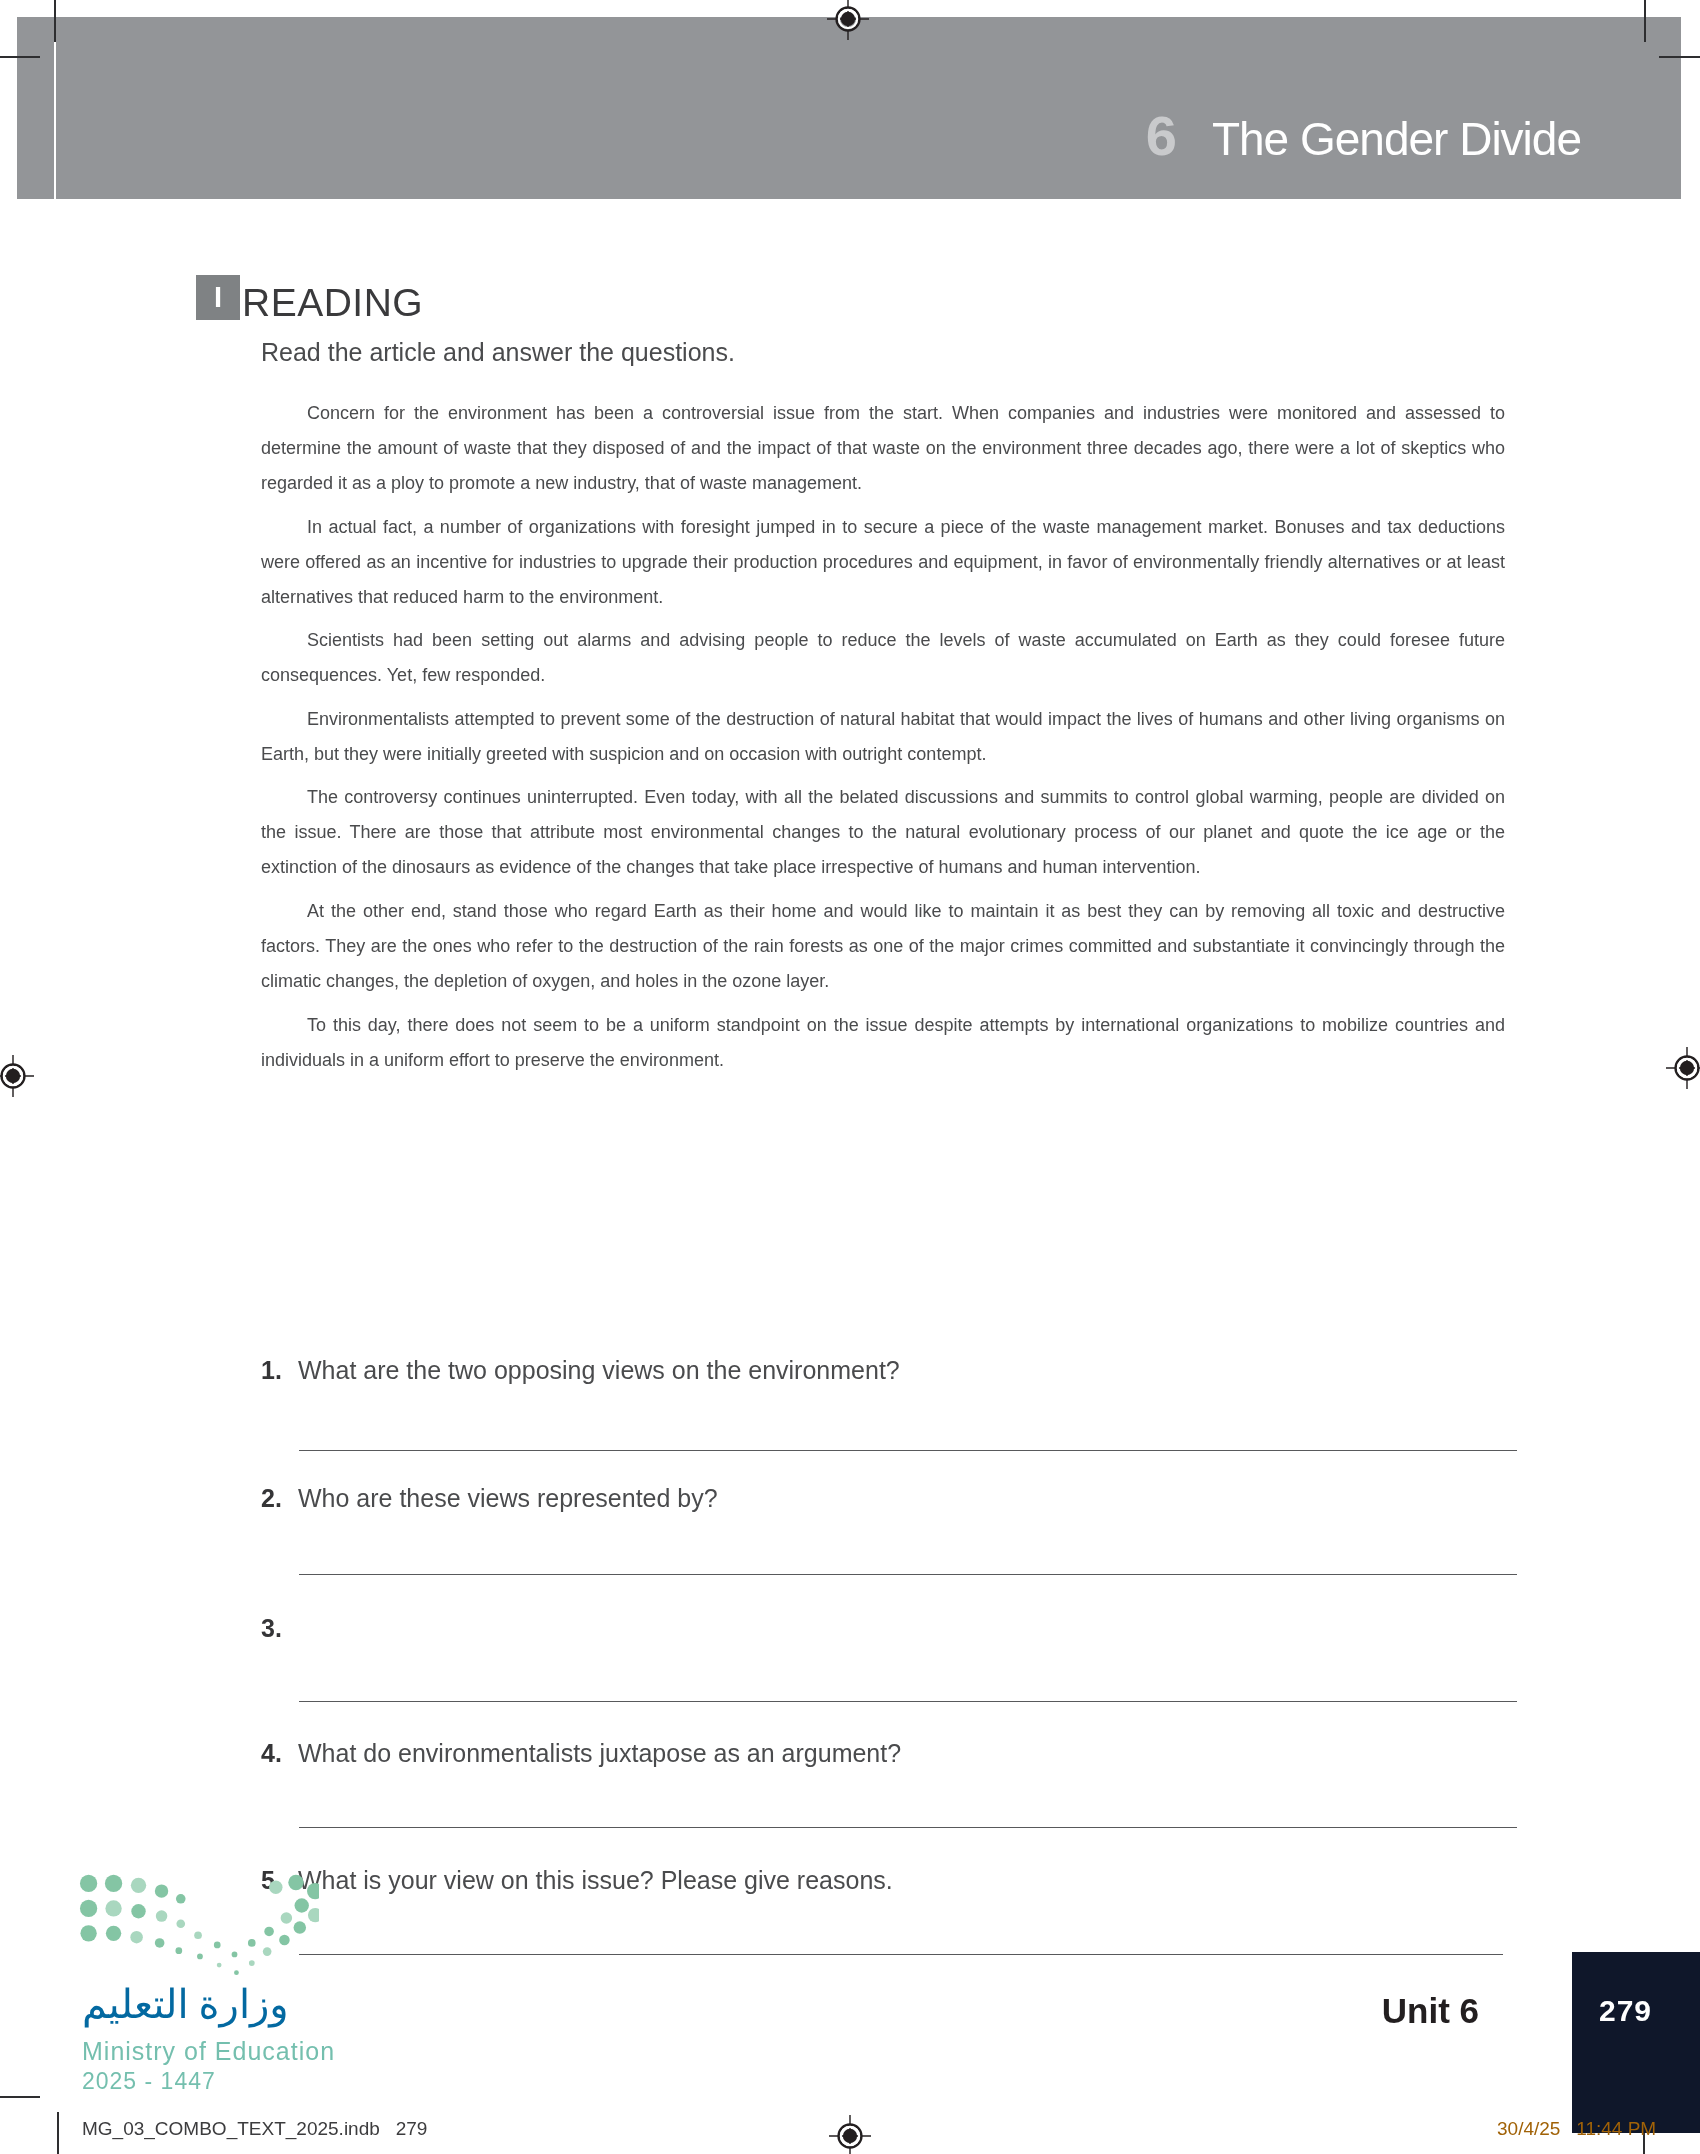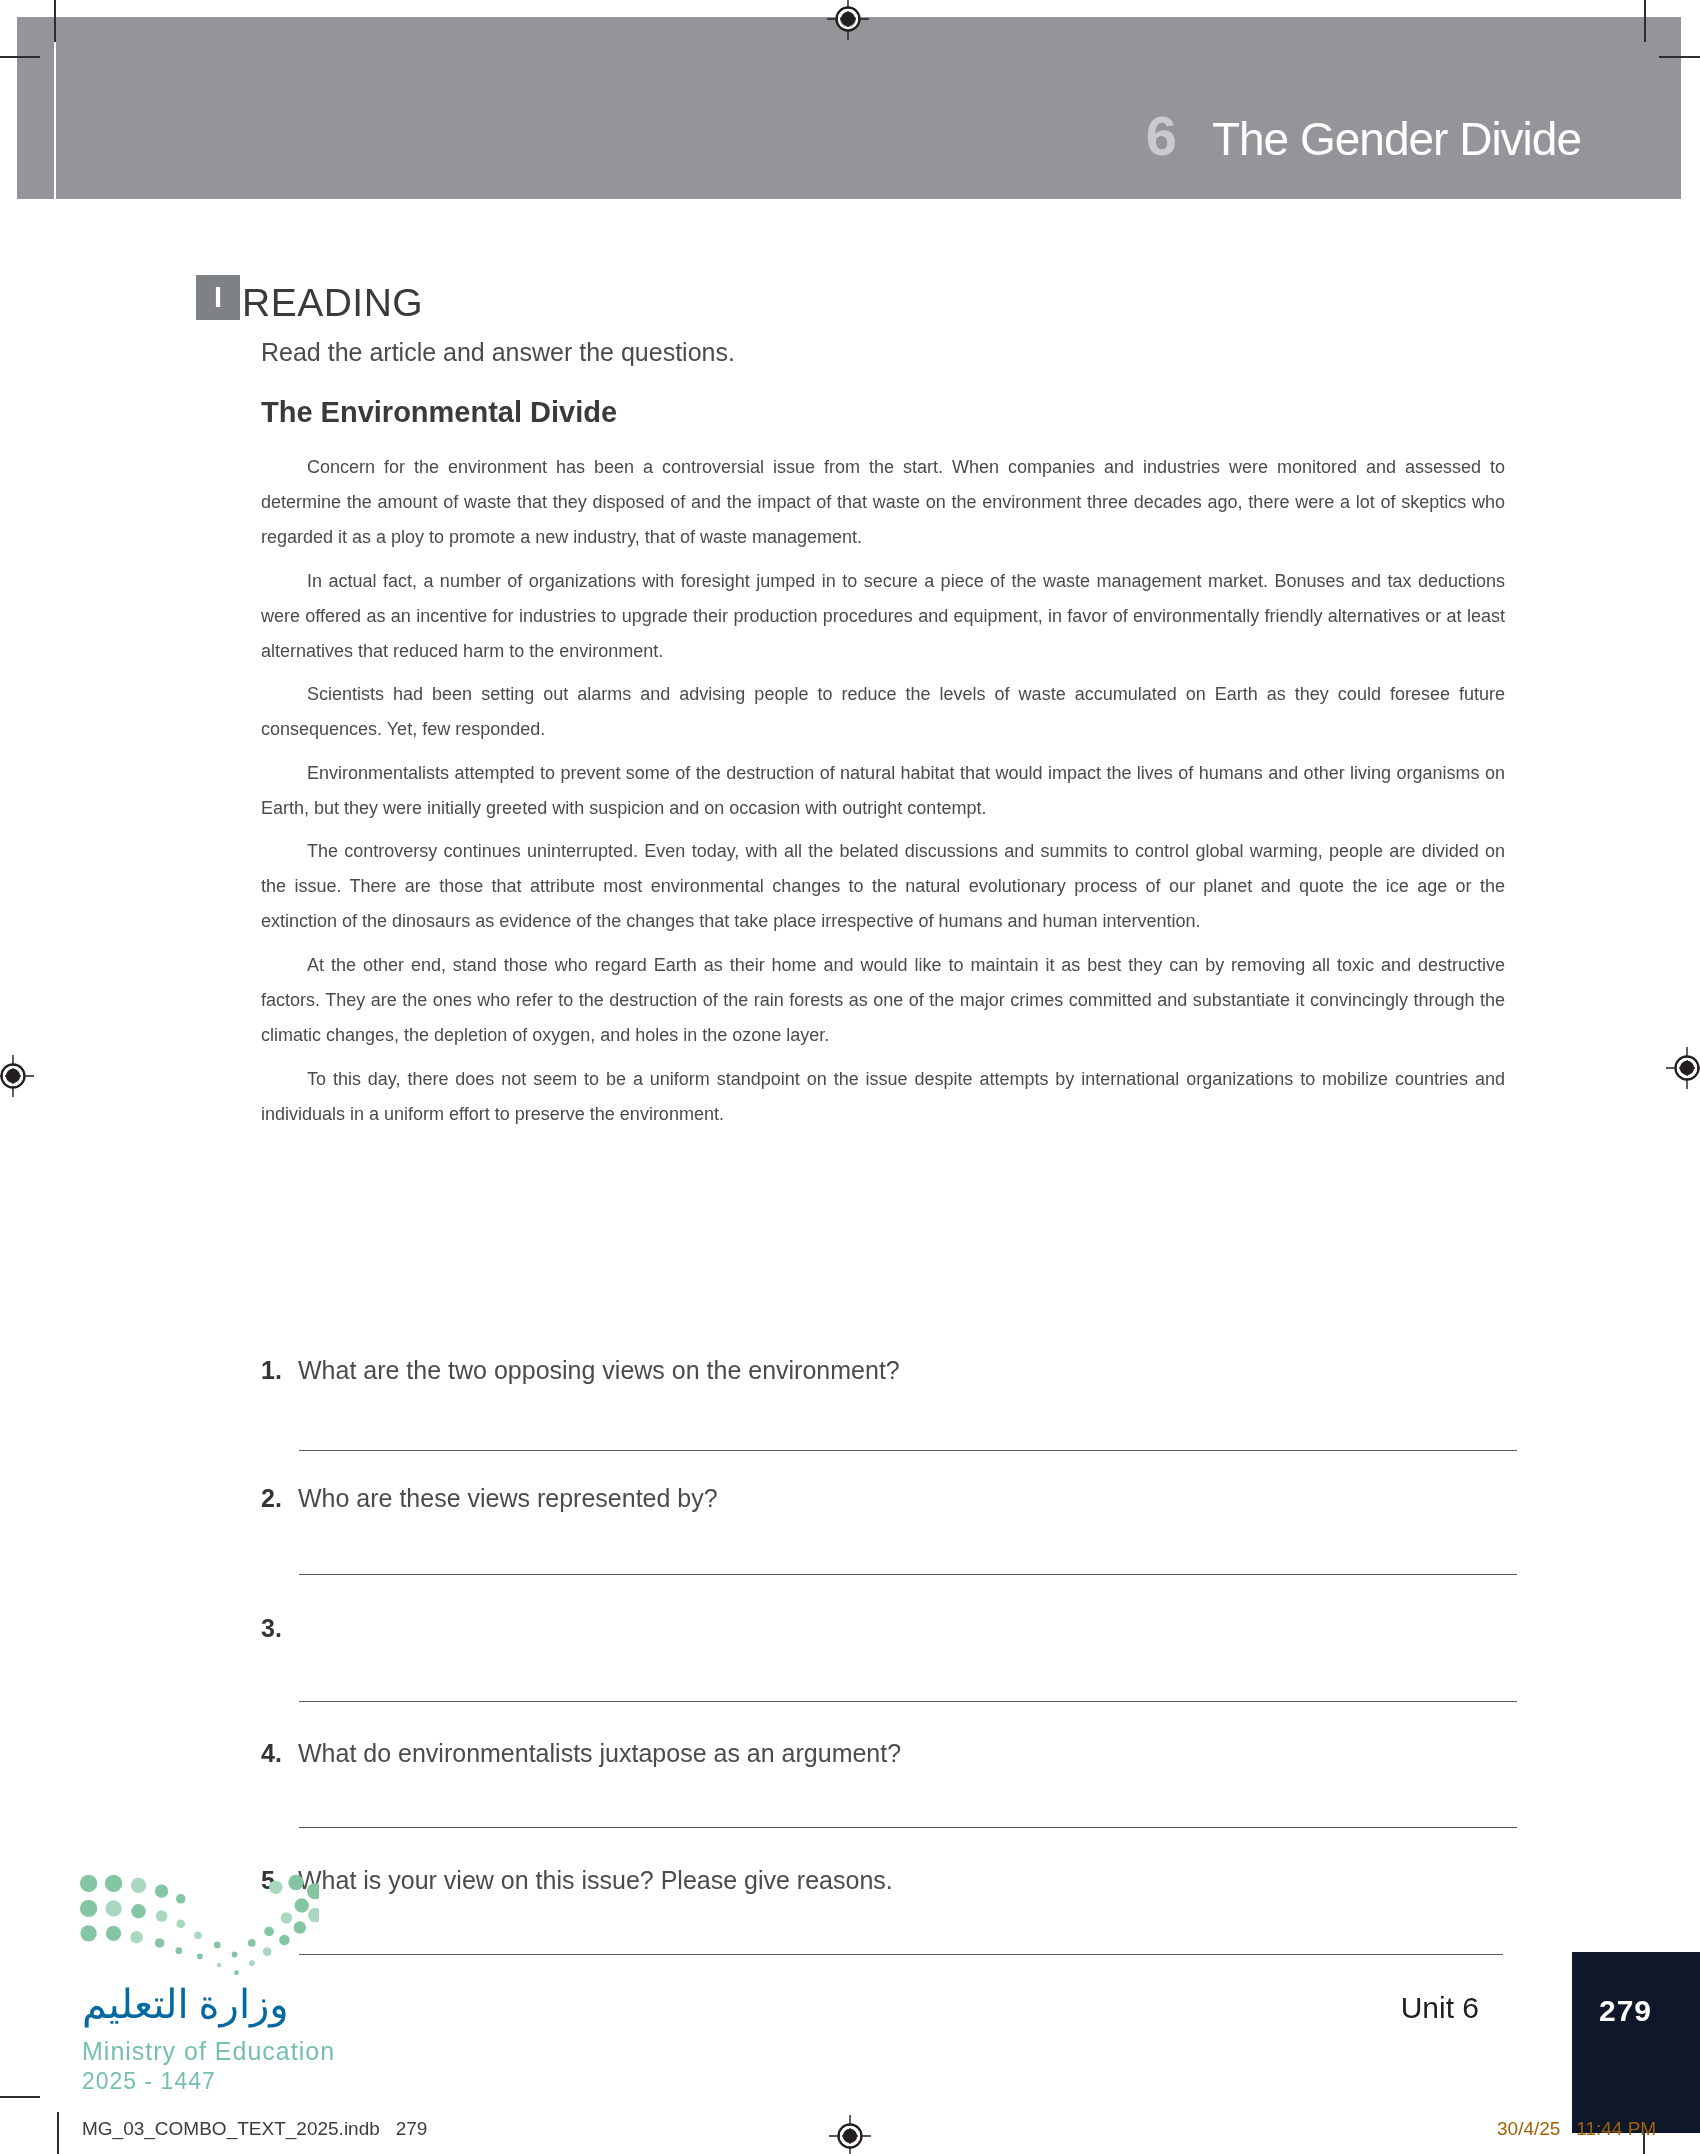"The Environmental Divide" h2 { html: <h2>The Environmental Divide</h2> -> none }
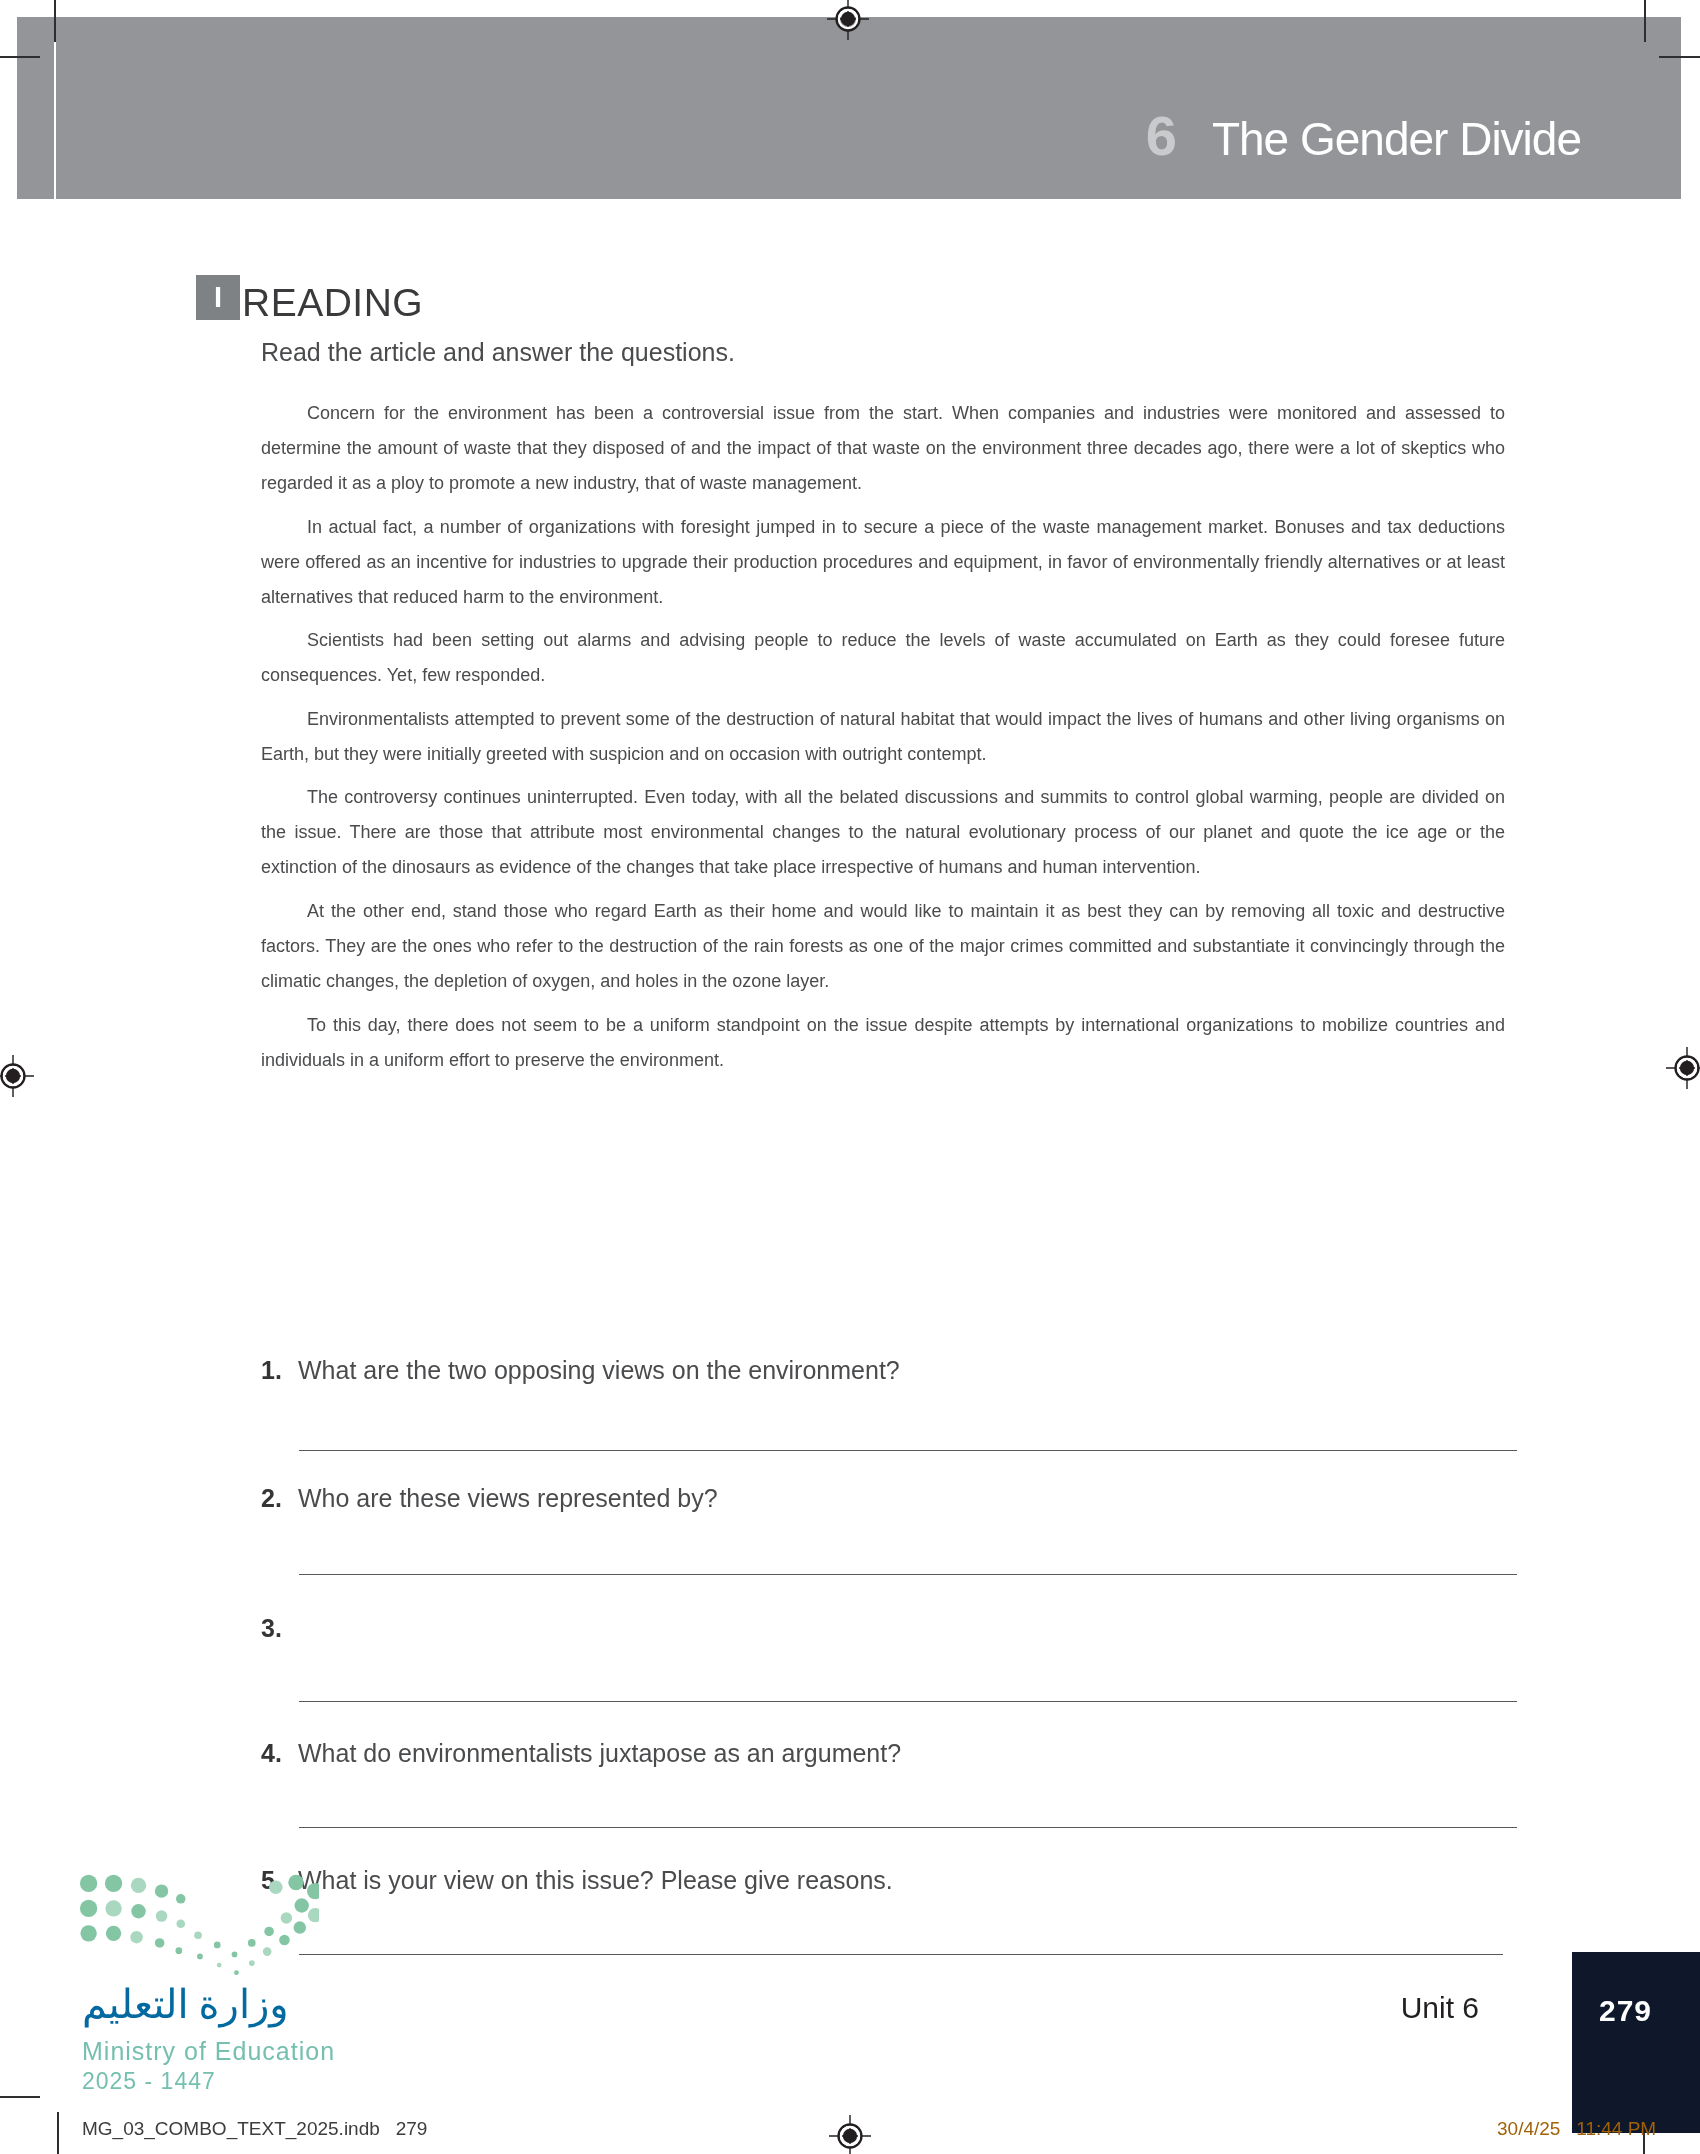"Unit 6" .unit-label { font-size: 30px -> 35px; font-weight: normal -> bold }
